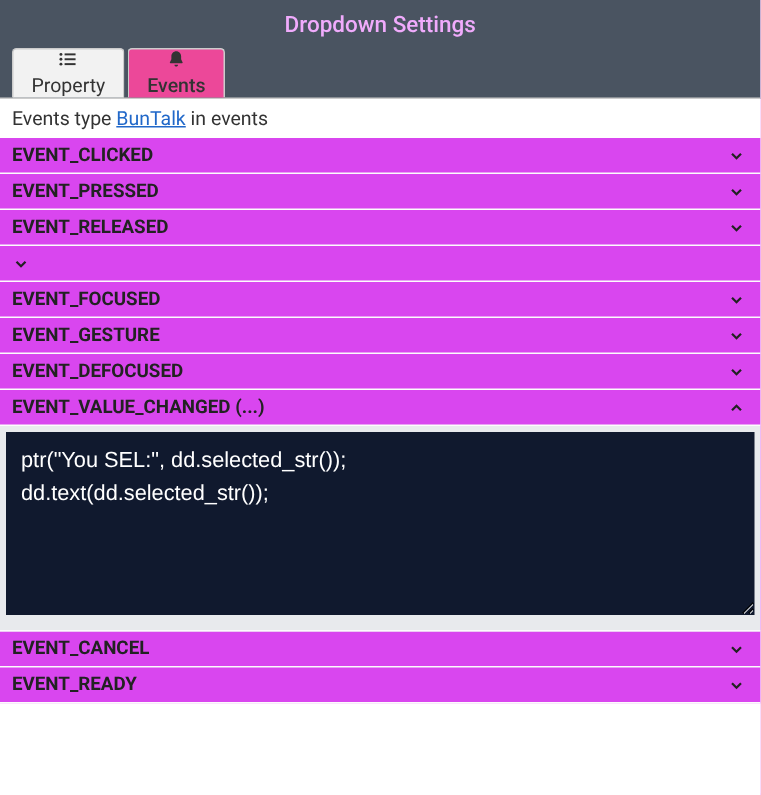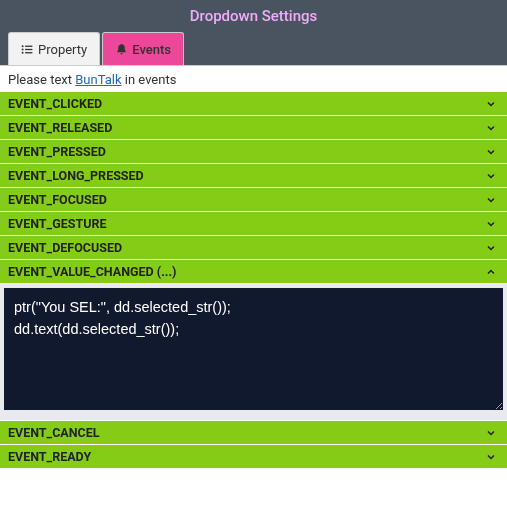"Property" .tab { flex-direction: none -> column }
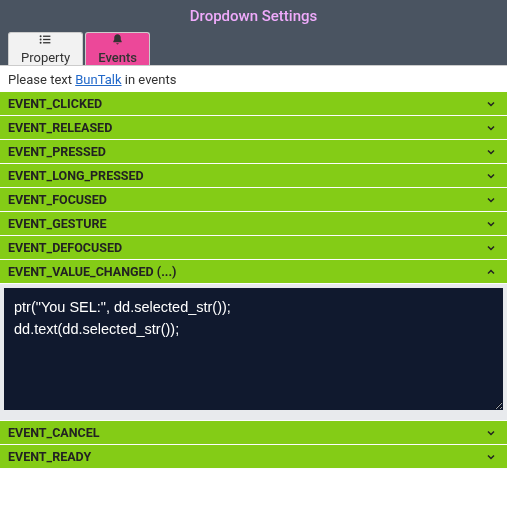"Please text" span { text: Please text -> Events type }
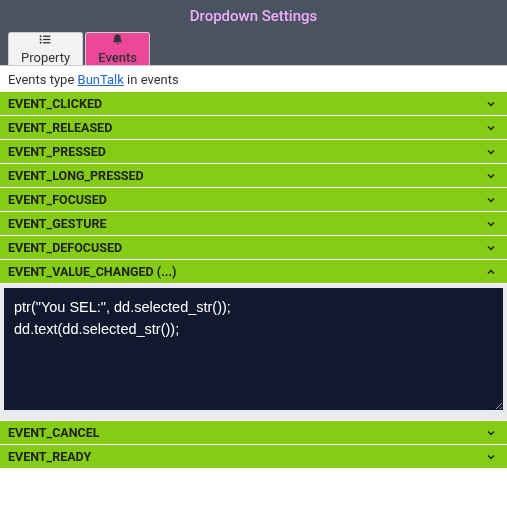"EVENT_CLICKED" .events { background: #84cc16 -> #d946ef }
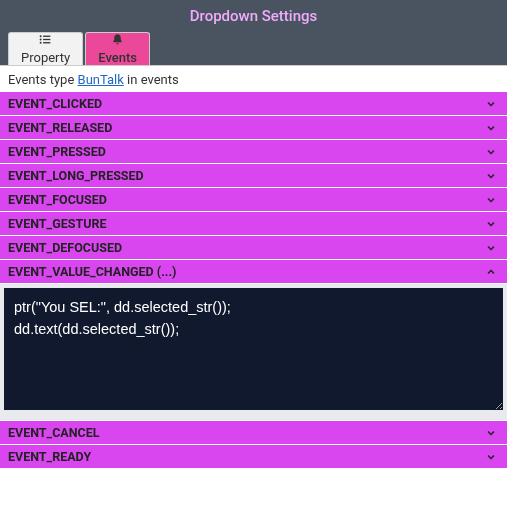"EVENT_RELEASED" div.event-row { order: before "EVENT_PRESSED" -> after "EVENT_PRESSED" }
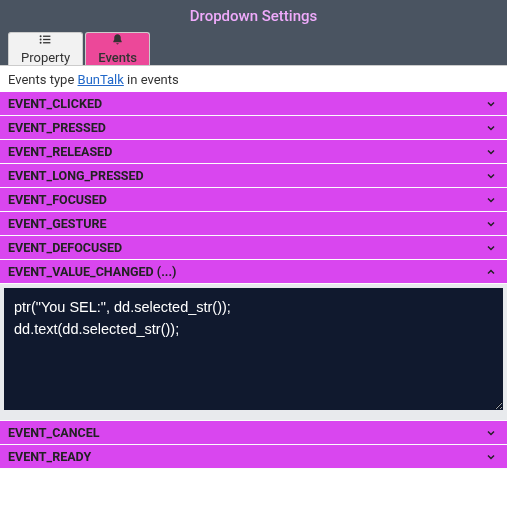"EVENT_LONG_PRESSED" span { html: <span>EVENT_LONG_PRESSED</span> -> none }
